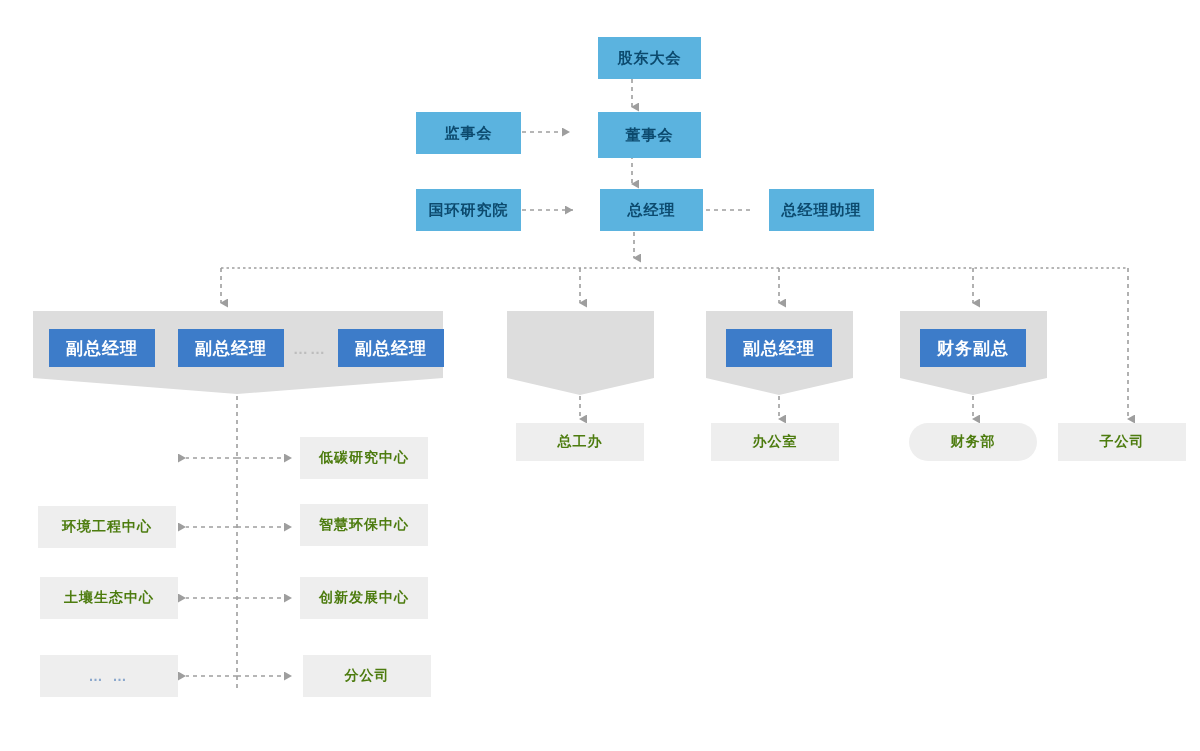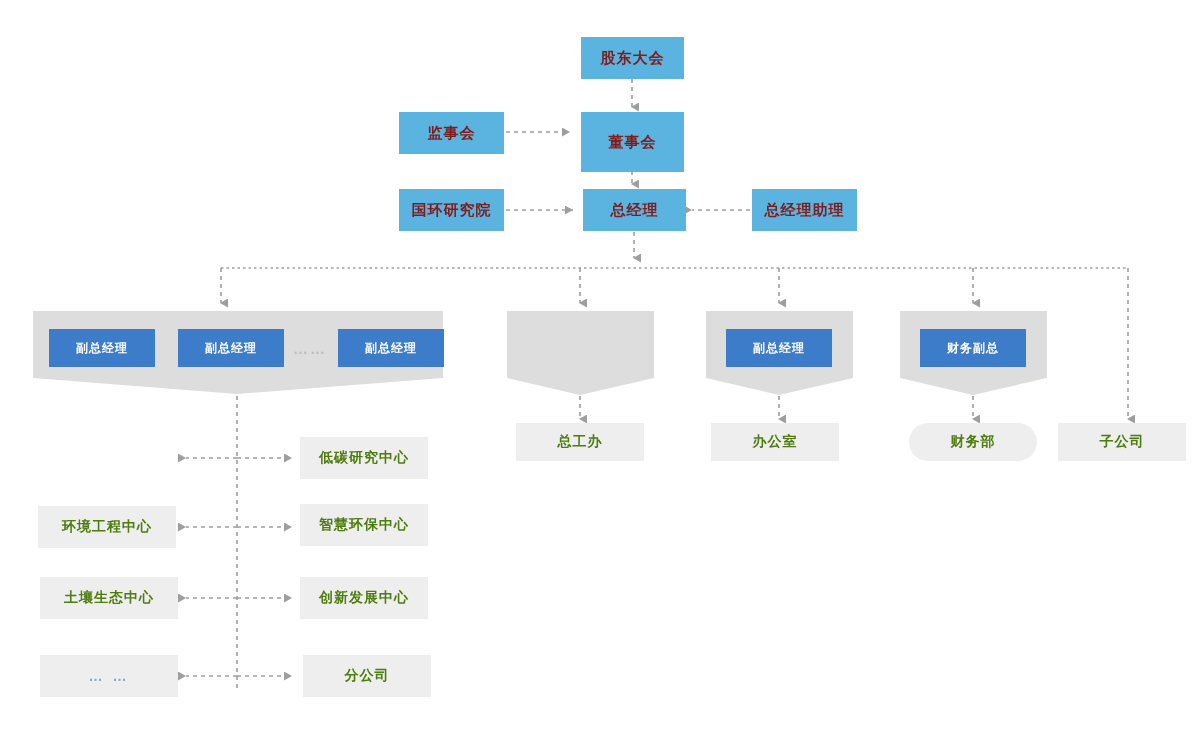"股东大会" .blue-light { color: #7f1d1d -> #0c4a6e; margin-left: none -> 17px }
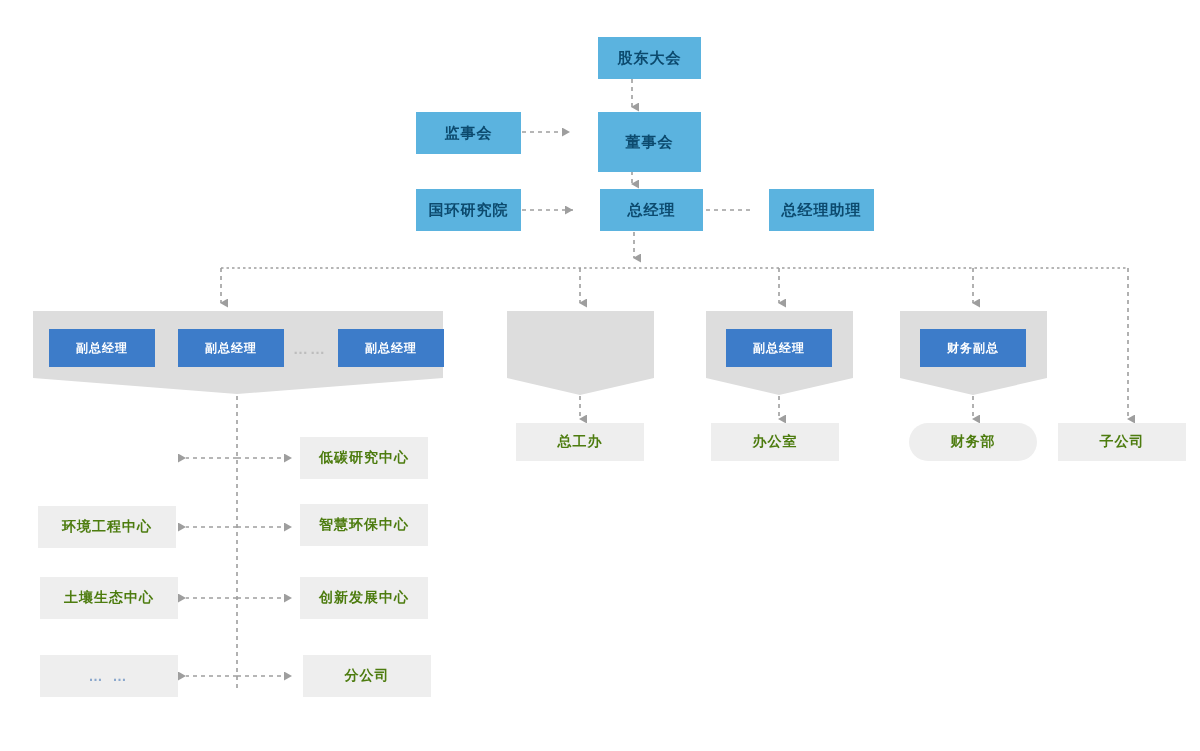"董事会" div.node { height: 60px -> 46px }
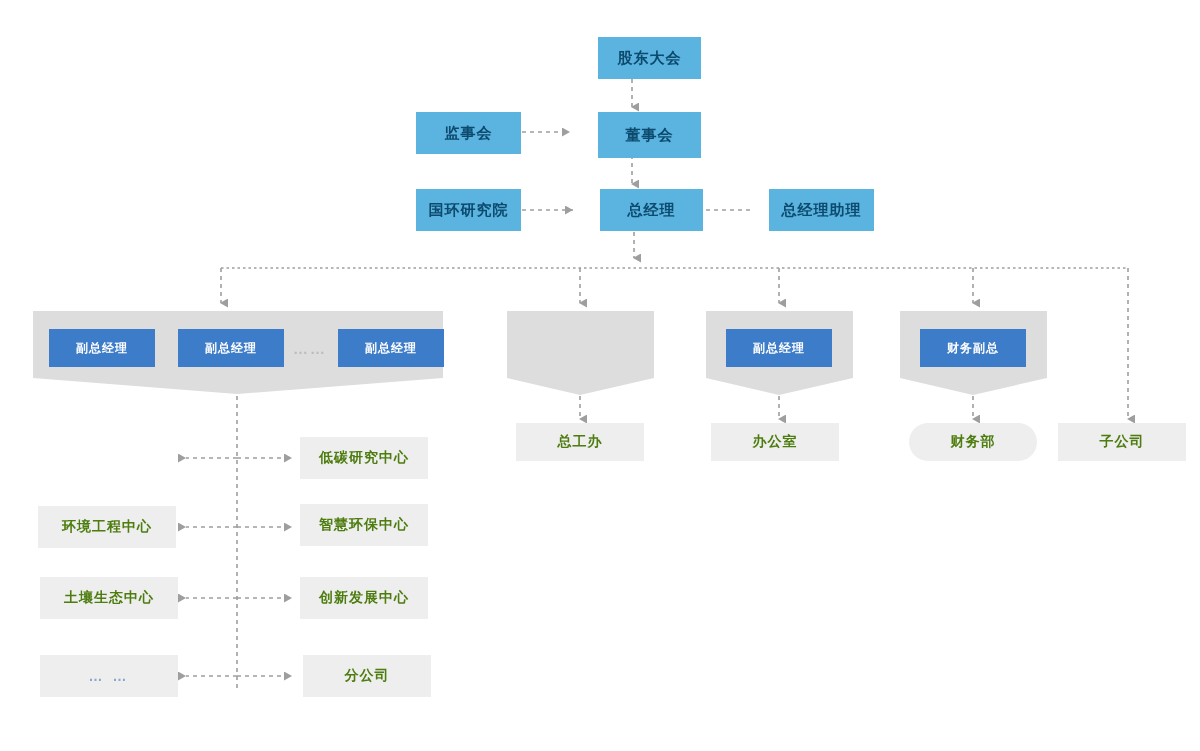"副总经理" .blue-royal { font-size: 12px -> 17px }
